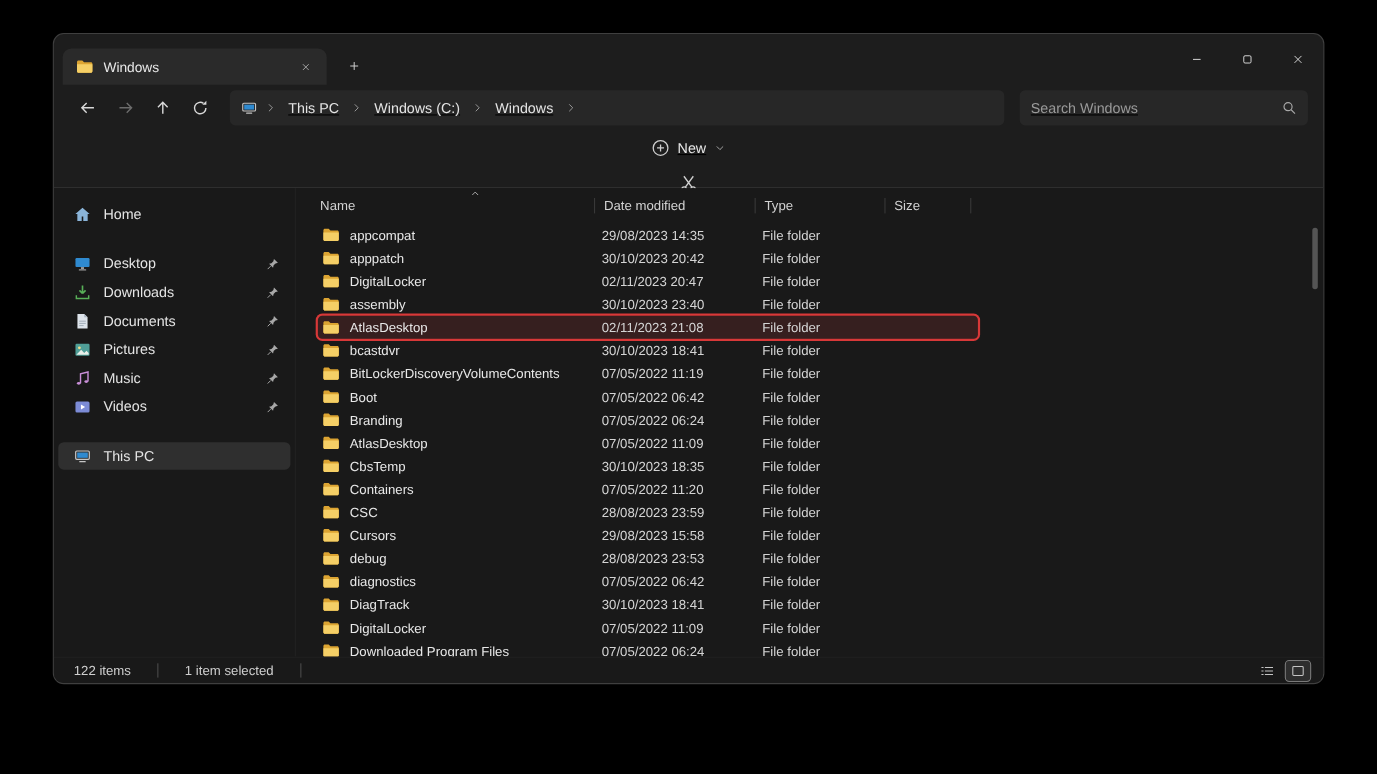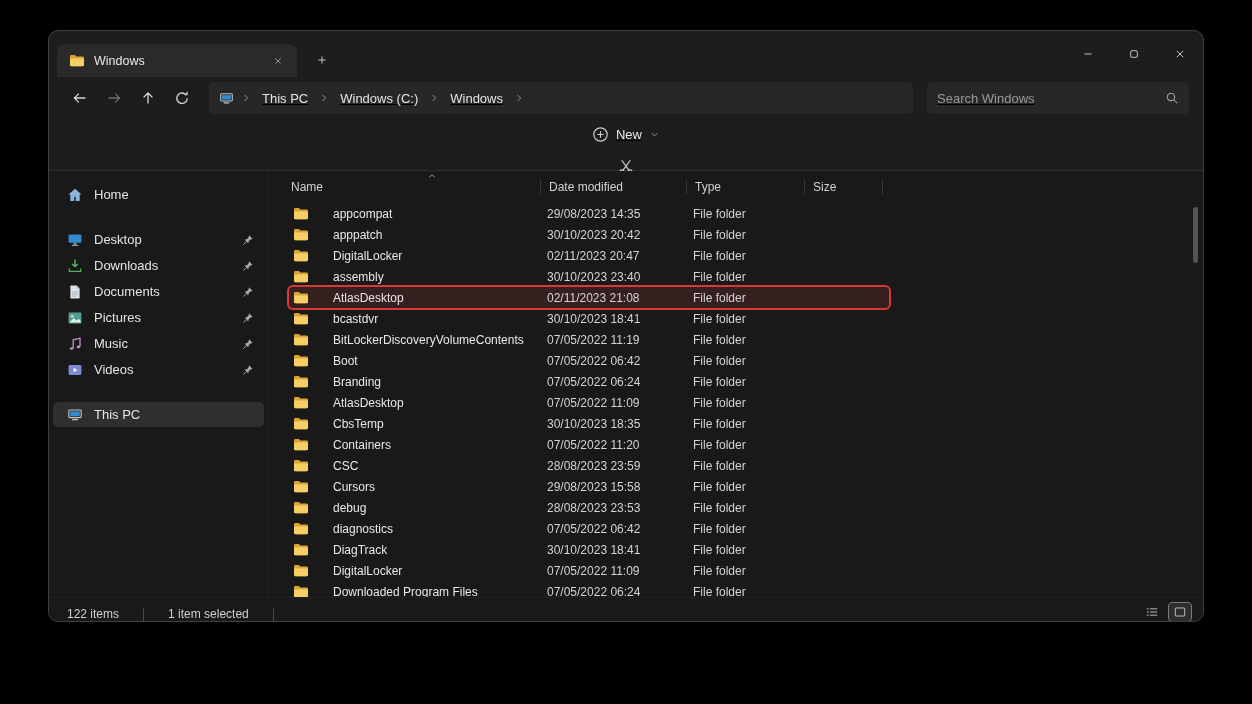"appcompat" .name-cell { gap: 24px -> 9px }
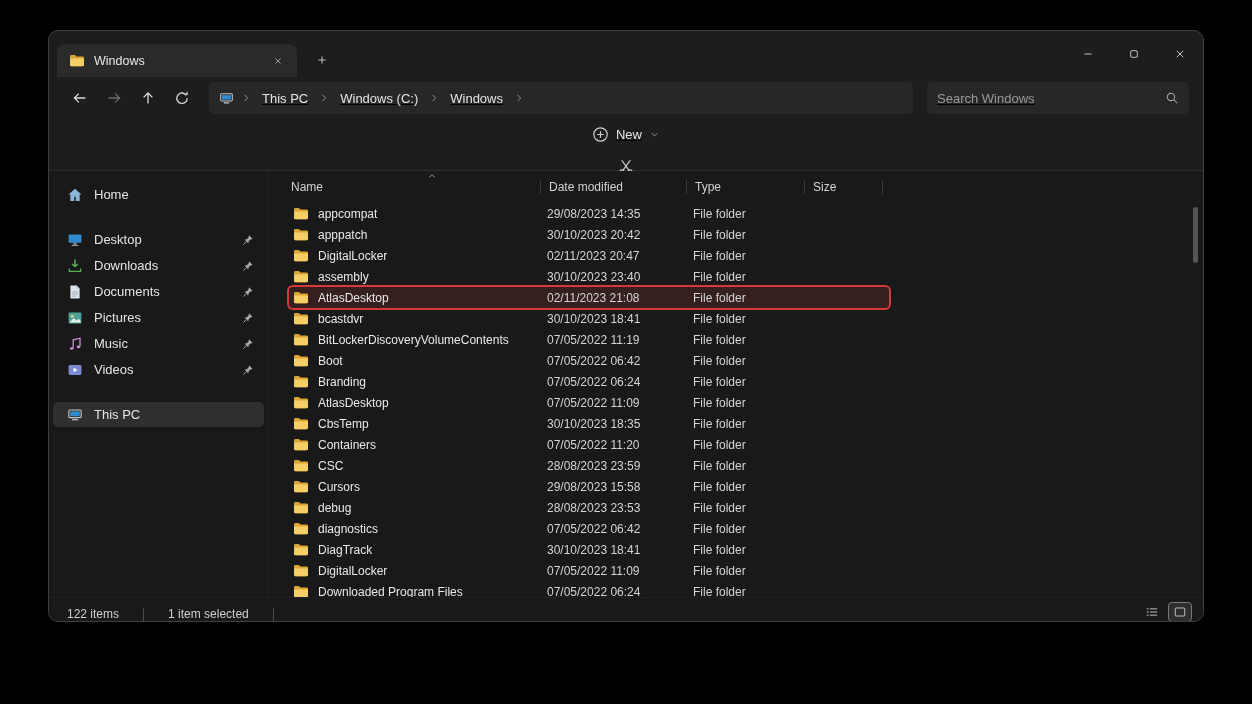"122 items" .statusbar { align-items: flex-end -> center }
